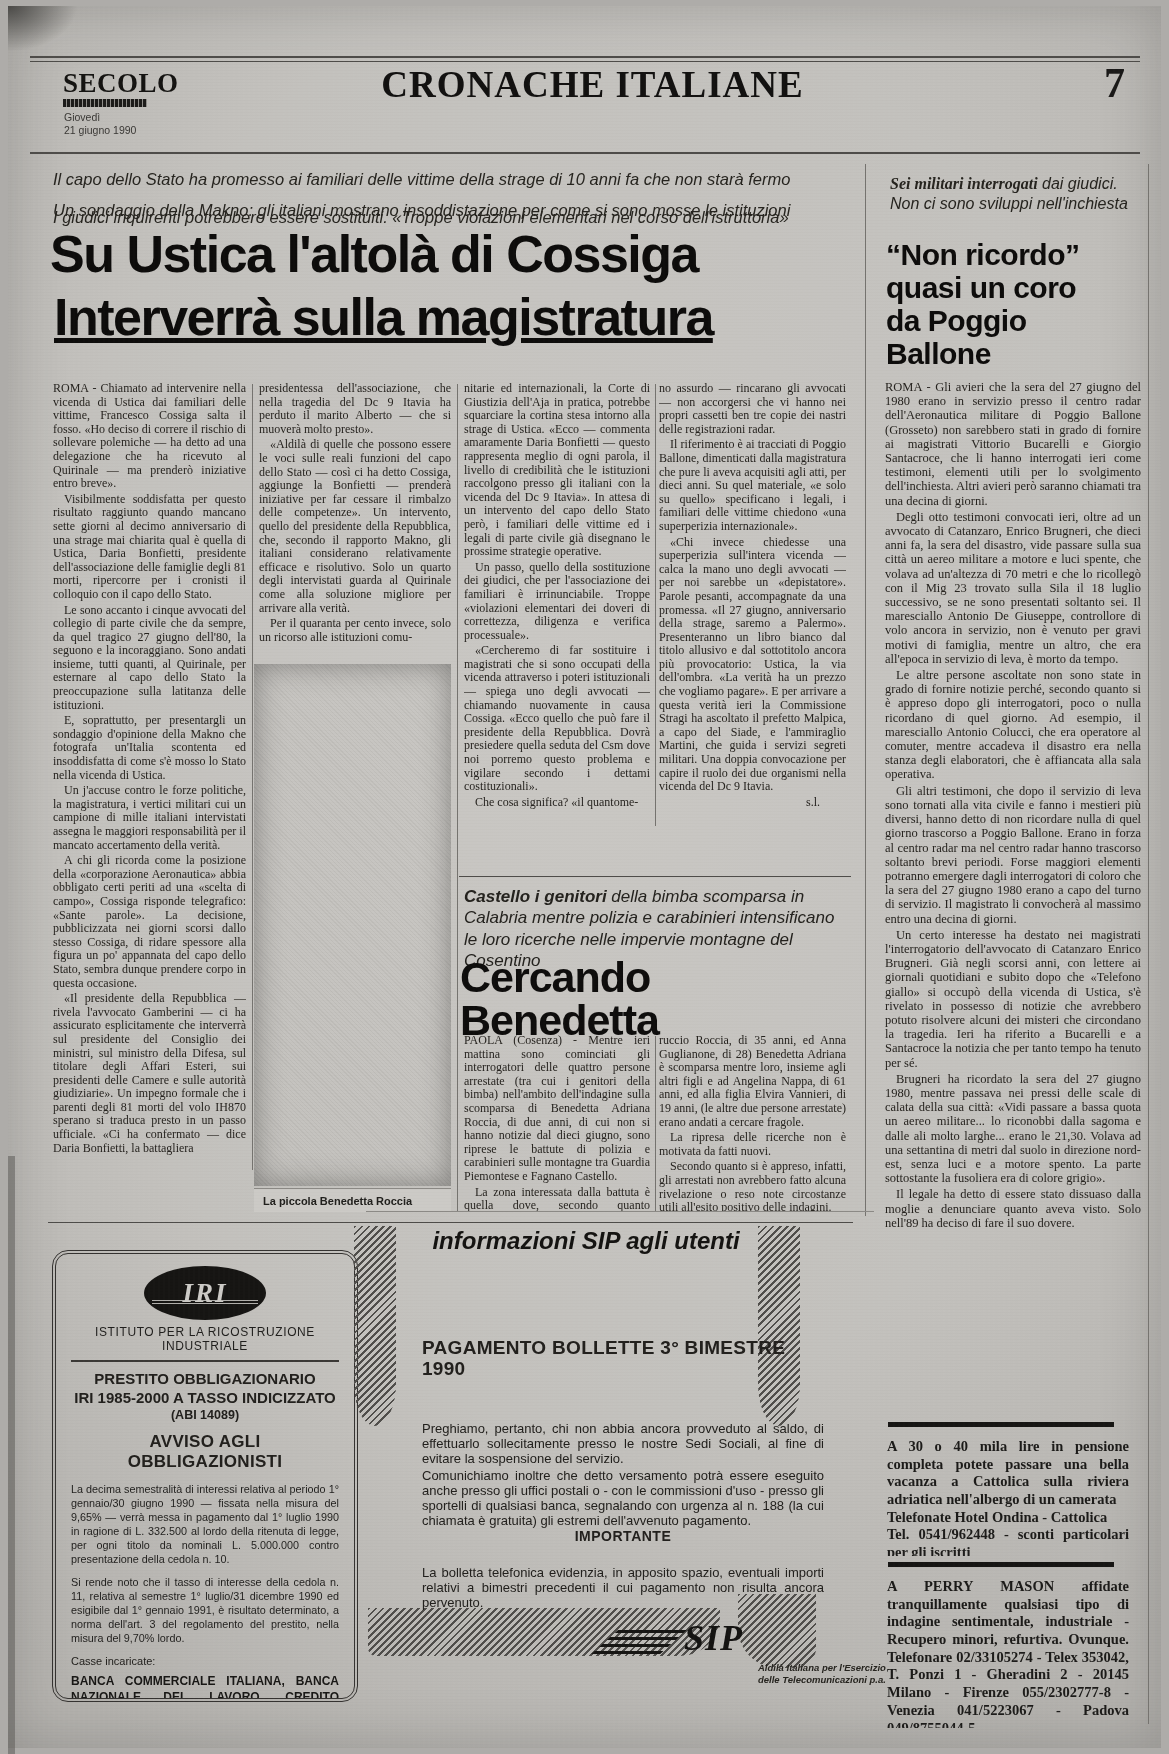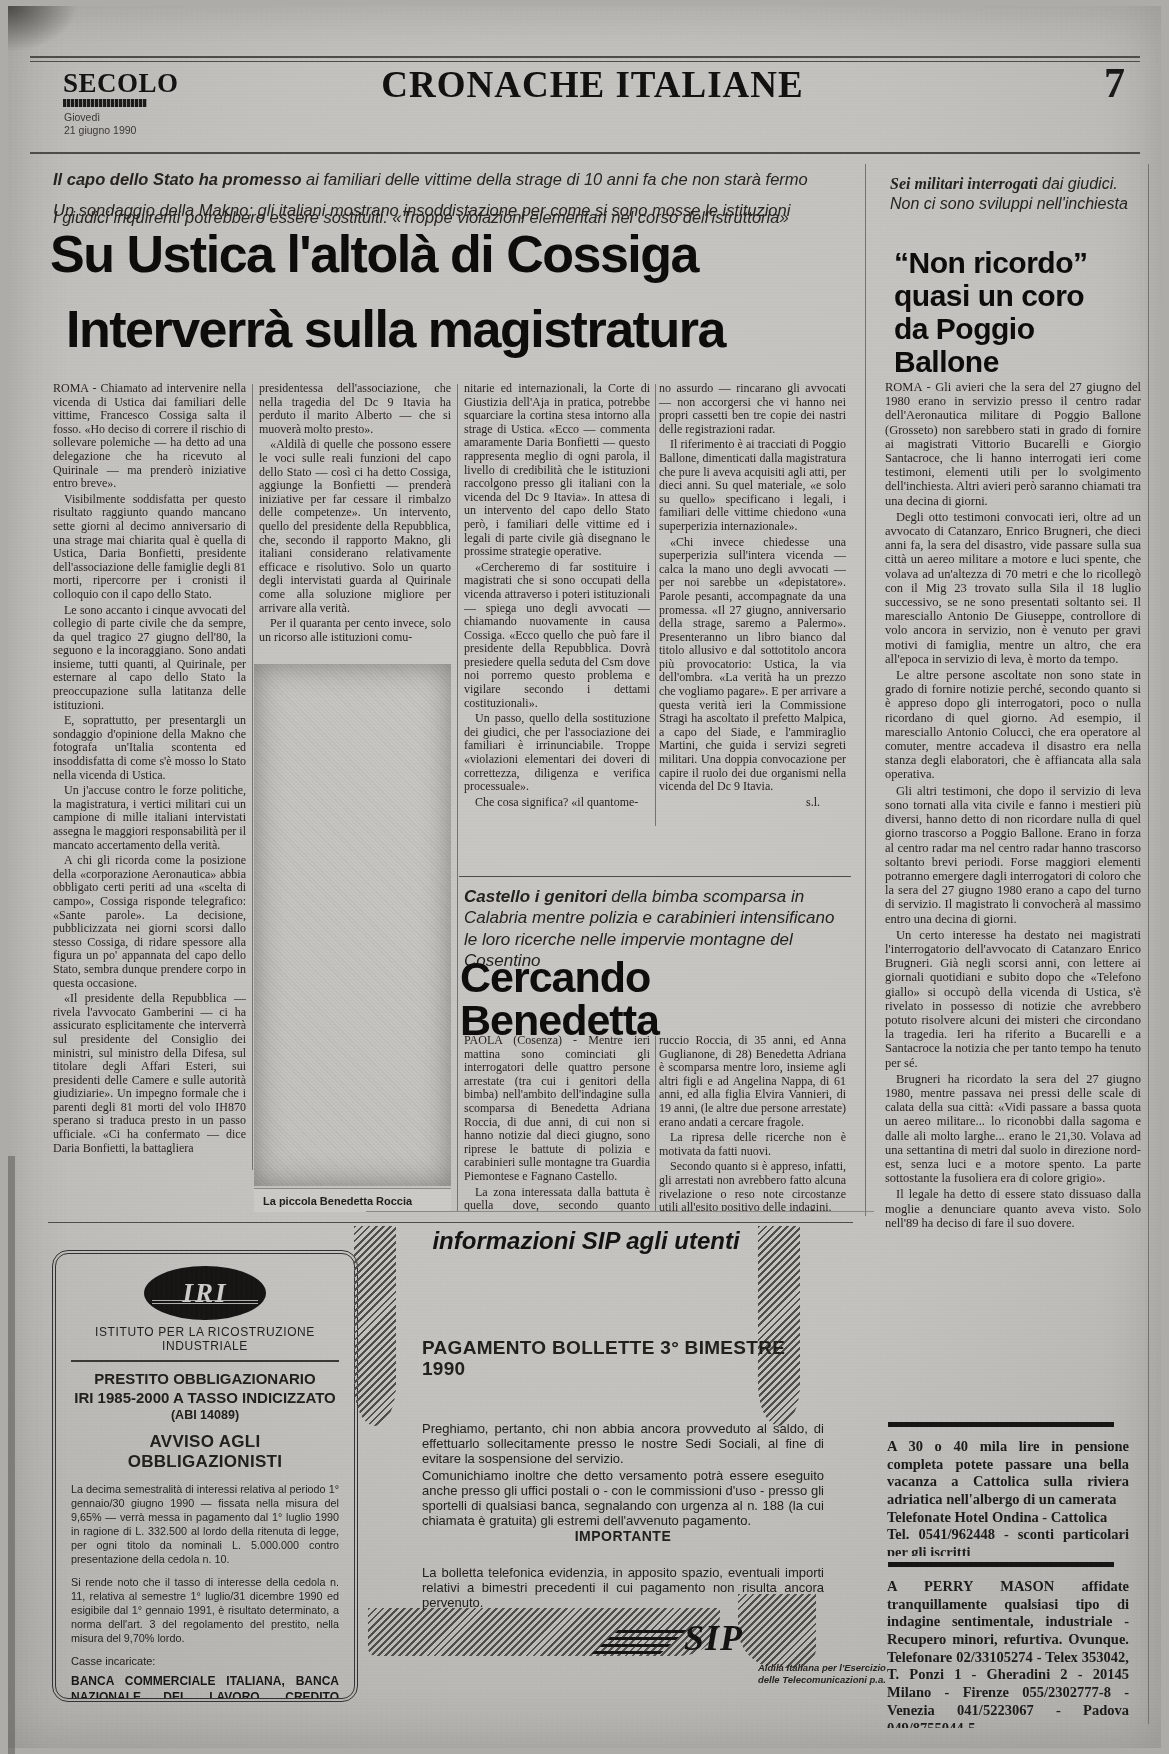"Il capo dello Stato ha" .kicker .lead { font-weight: bold -> normal }
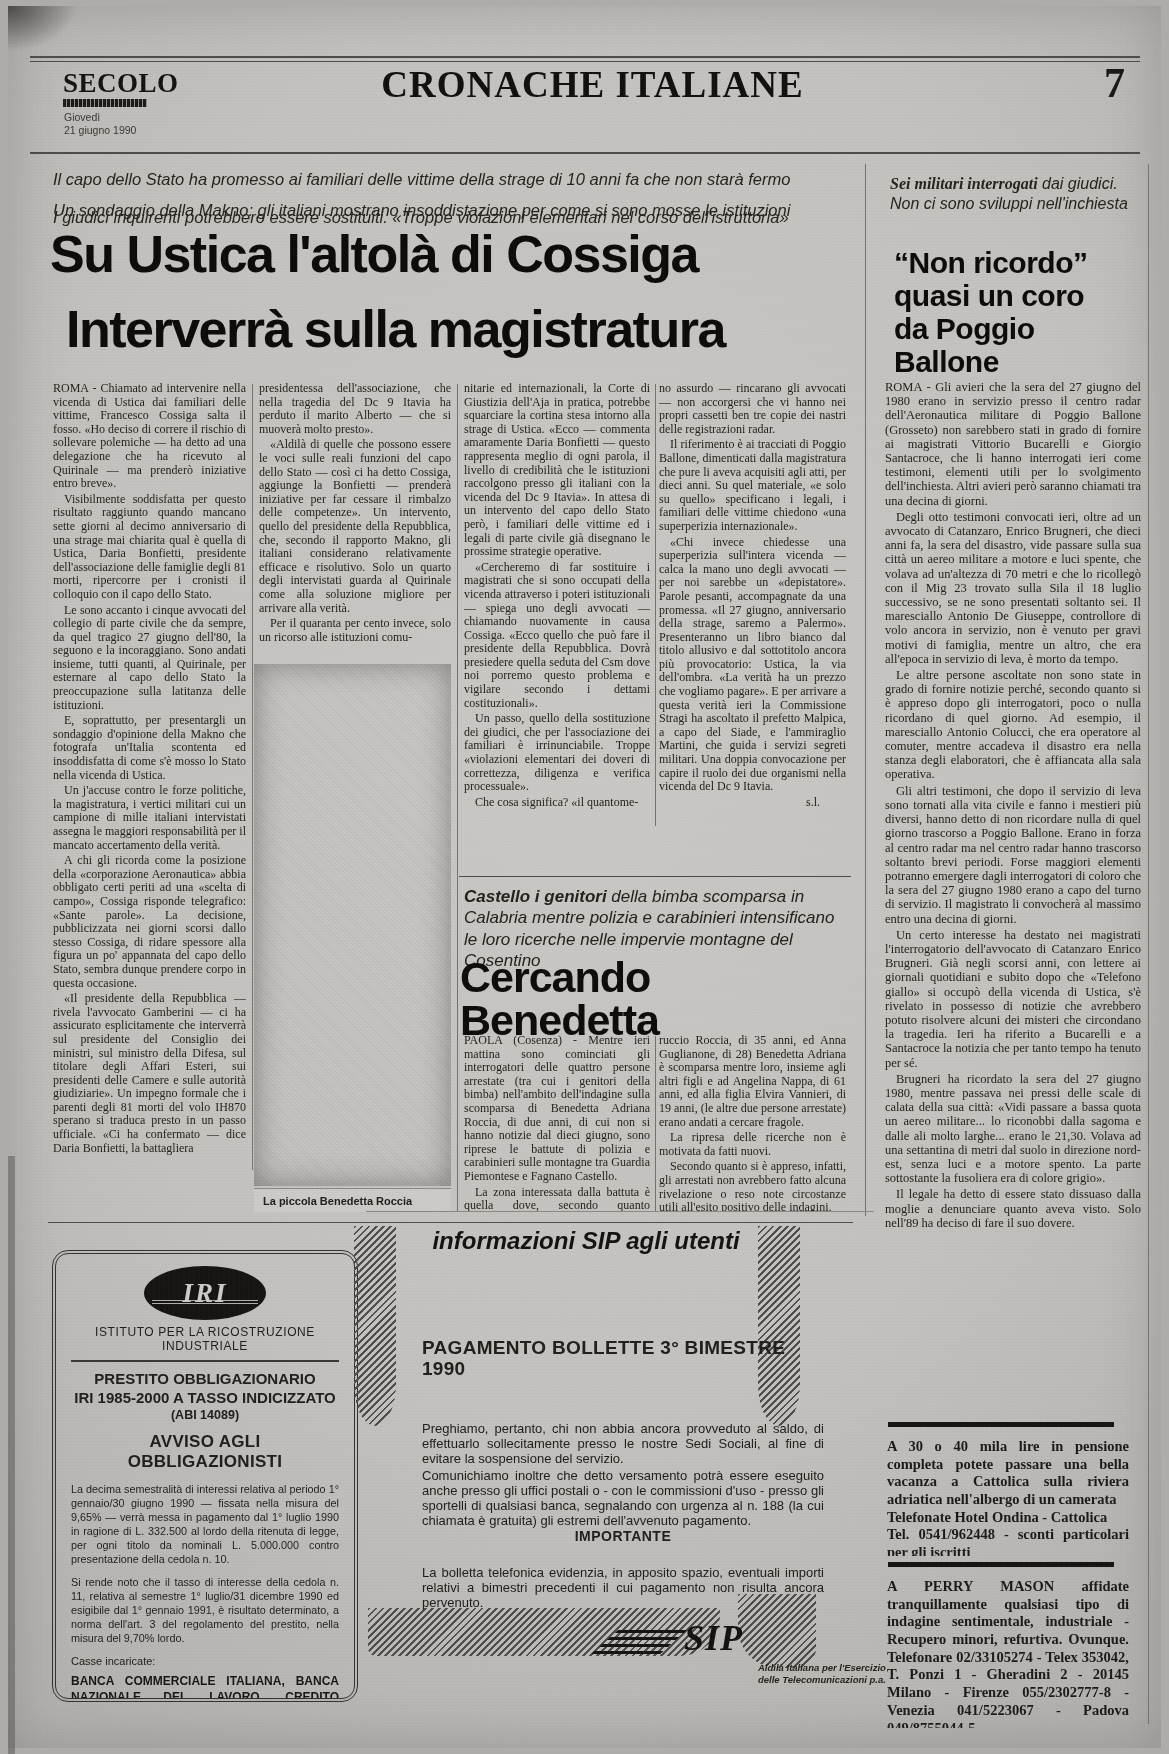"“Non ricordo” quasi un coro" h2.right-headline { margin: 8px -> 0 }
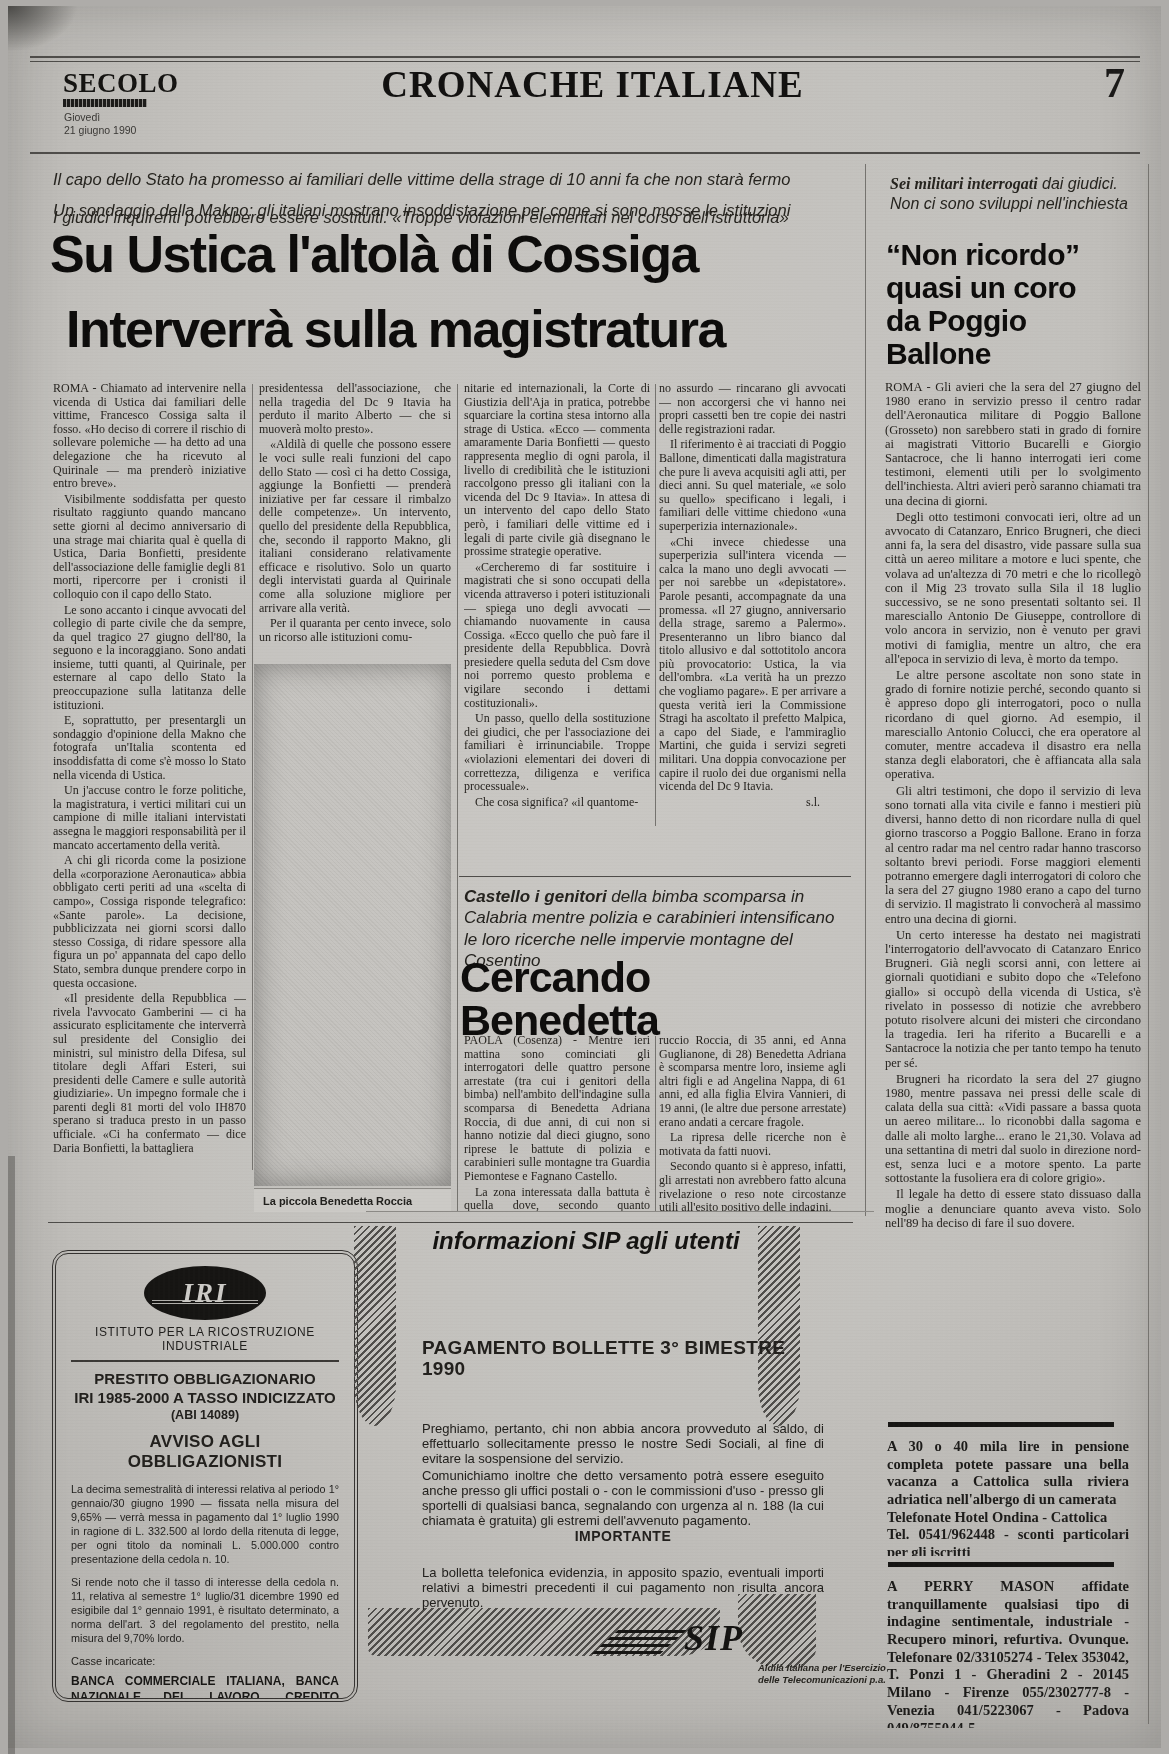"Interverrà sulla magistratura" h1.headline-2 { margin: 16px -> 4px; text-decoration: none -> underline }
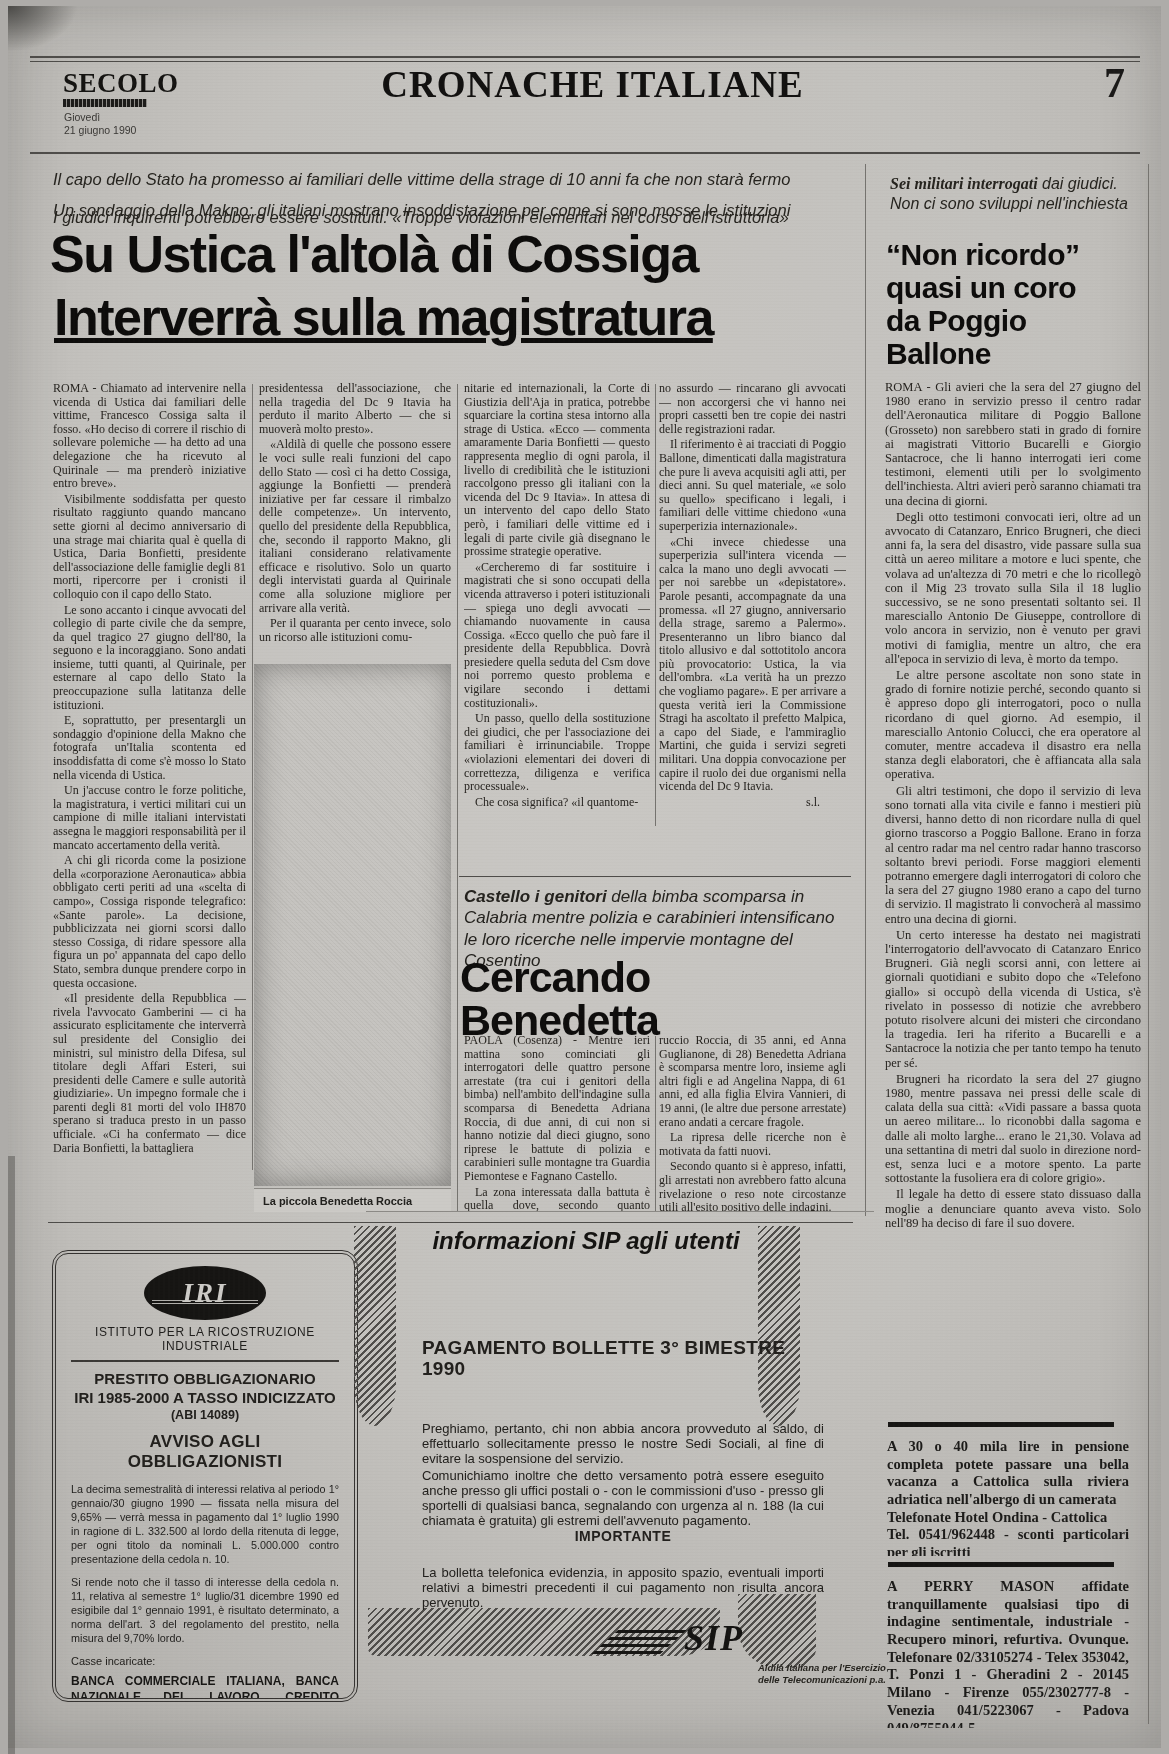"«Cercheremo di far sostituire i" p { order: before "Un passo, quello della sostituzione" -> after "Un passo, quello della sostituzione" }
